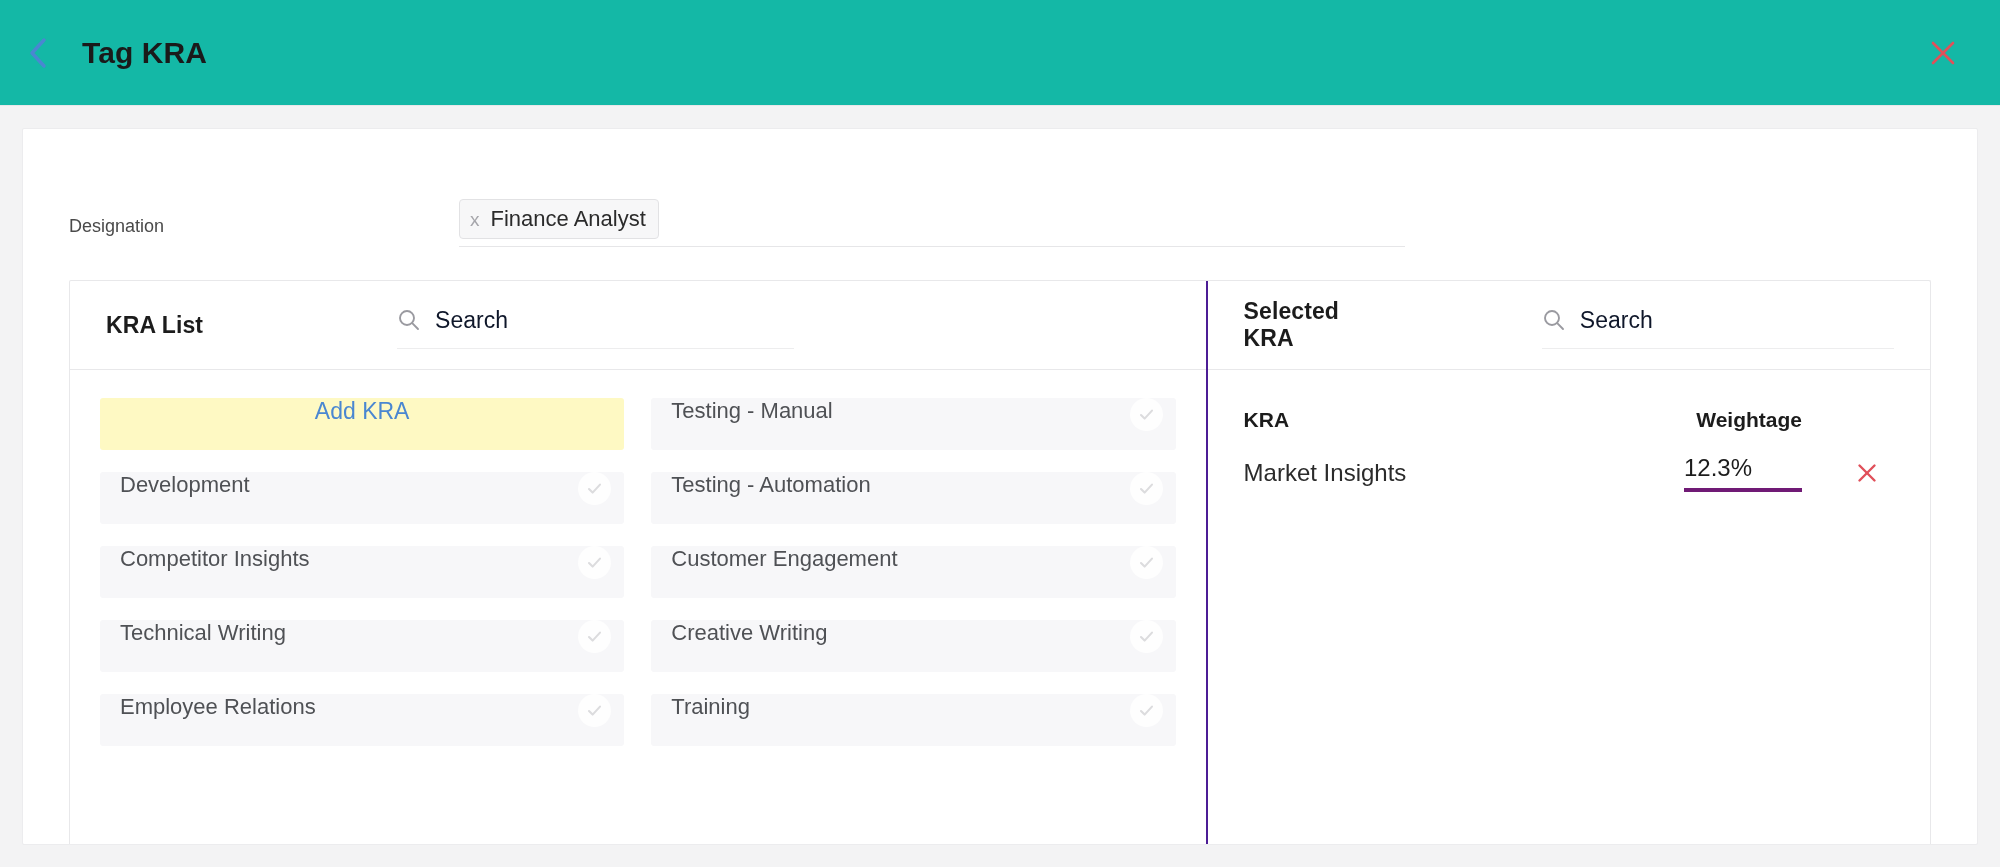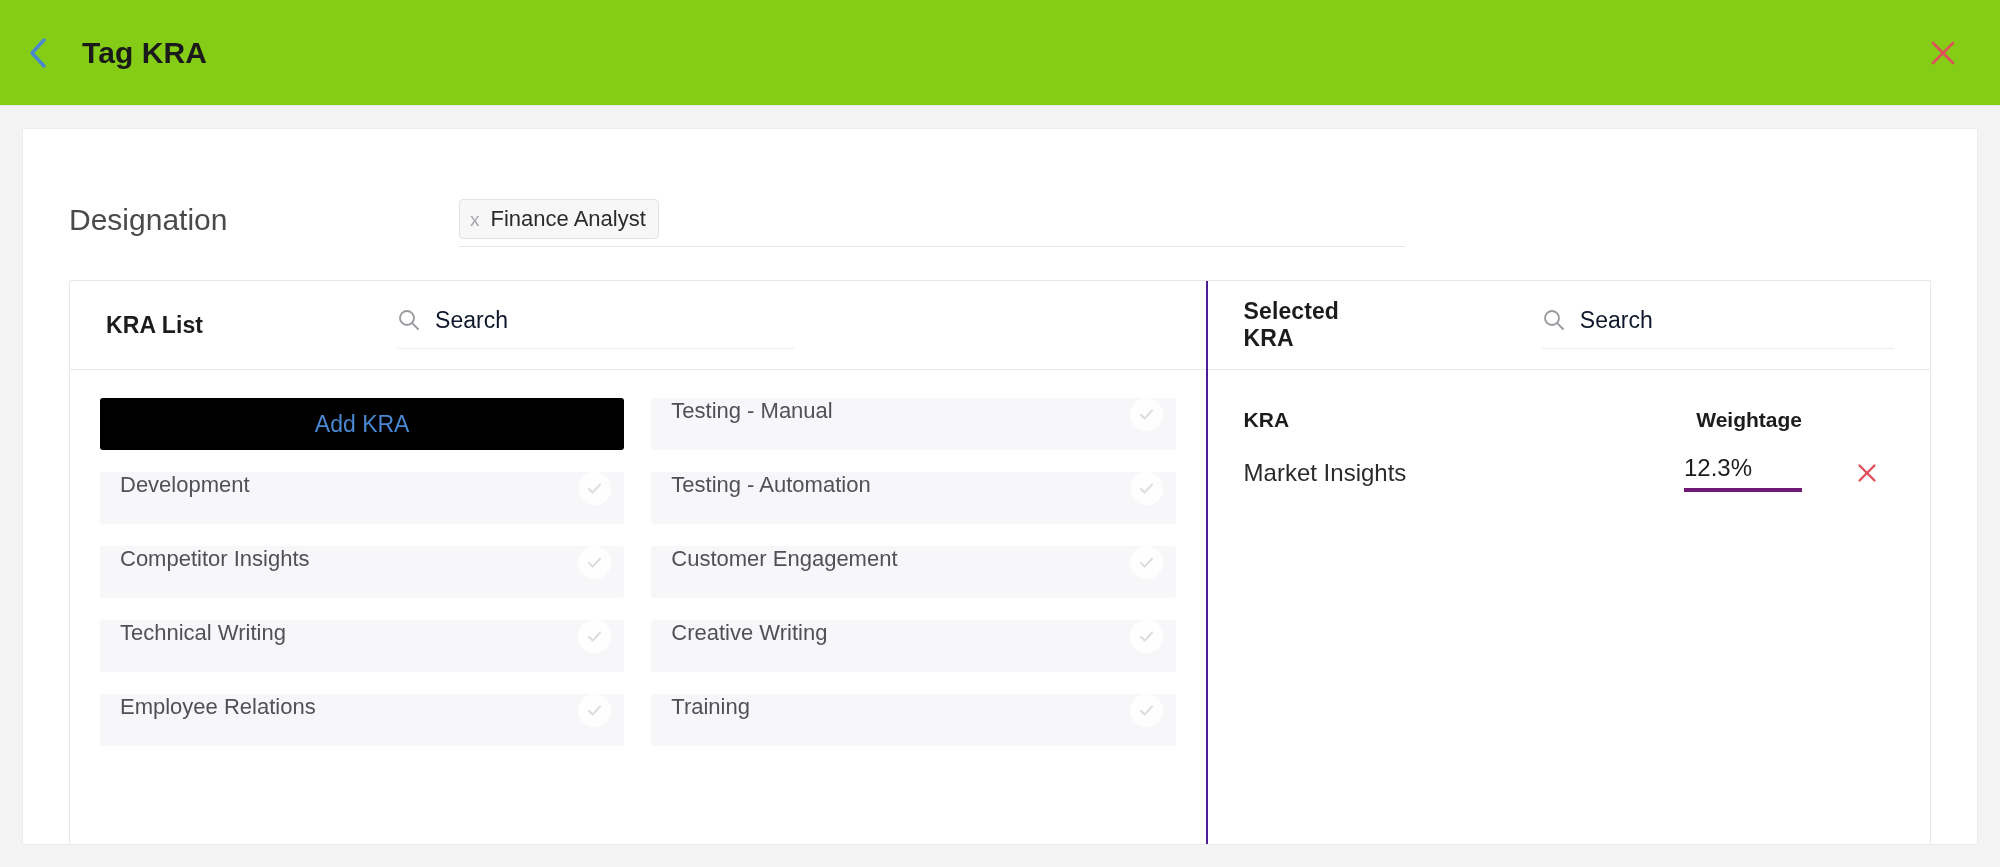"Tag KRA" .titlebar { background: #84cc16 -> #14b8a6 }
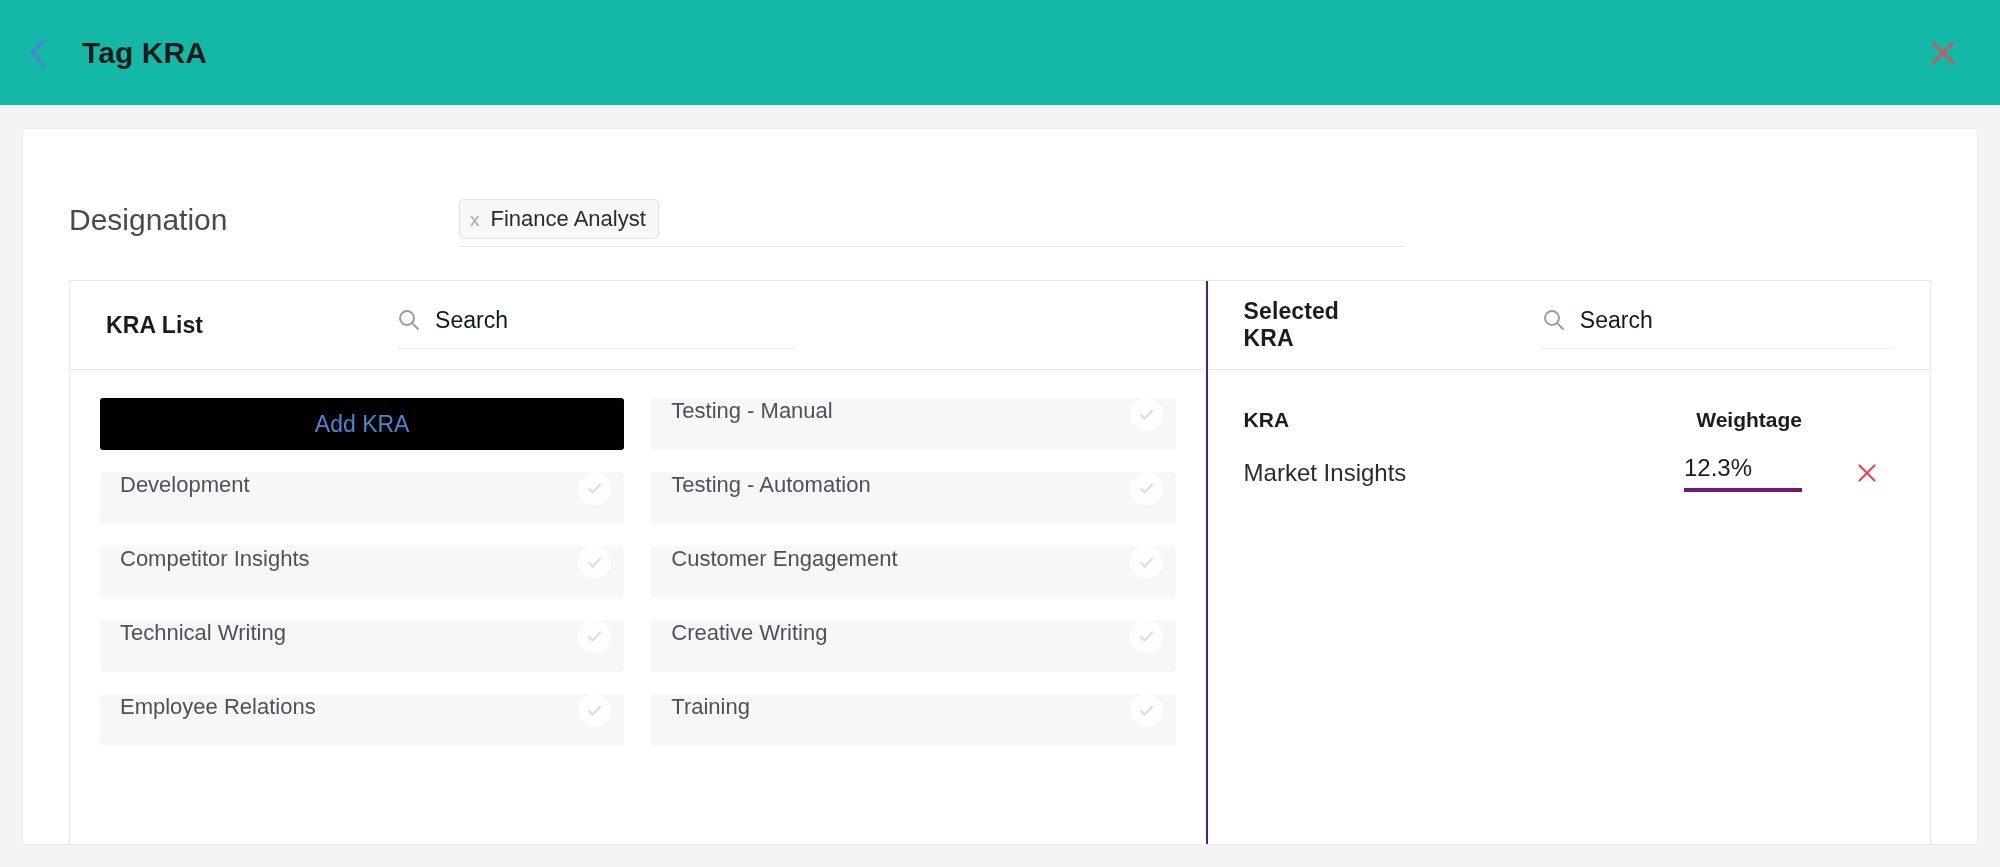"Designation" .designation-label { font-size: 30px -> 18px }
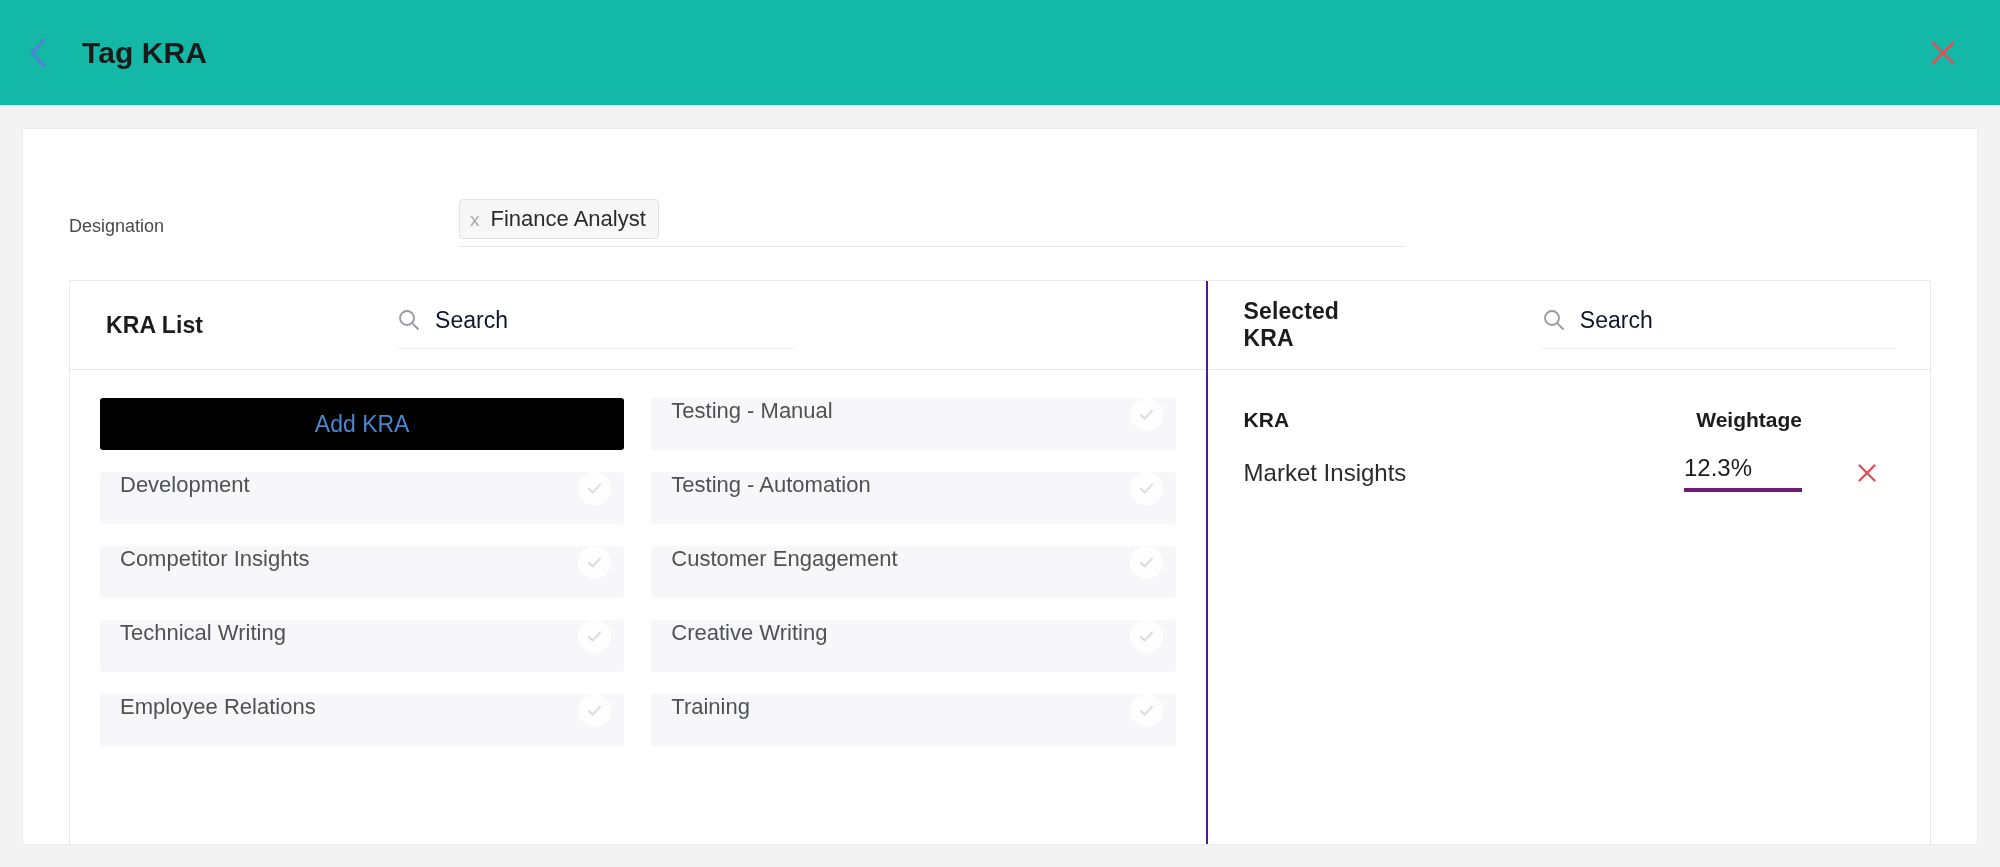"Add KRA" .add-kra { align-items: center -> flex-start; background: #000000 -> #fef9c3 }
